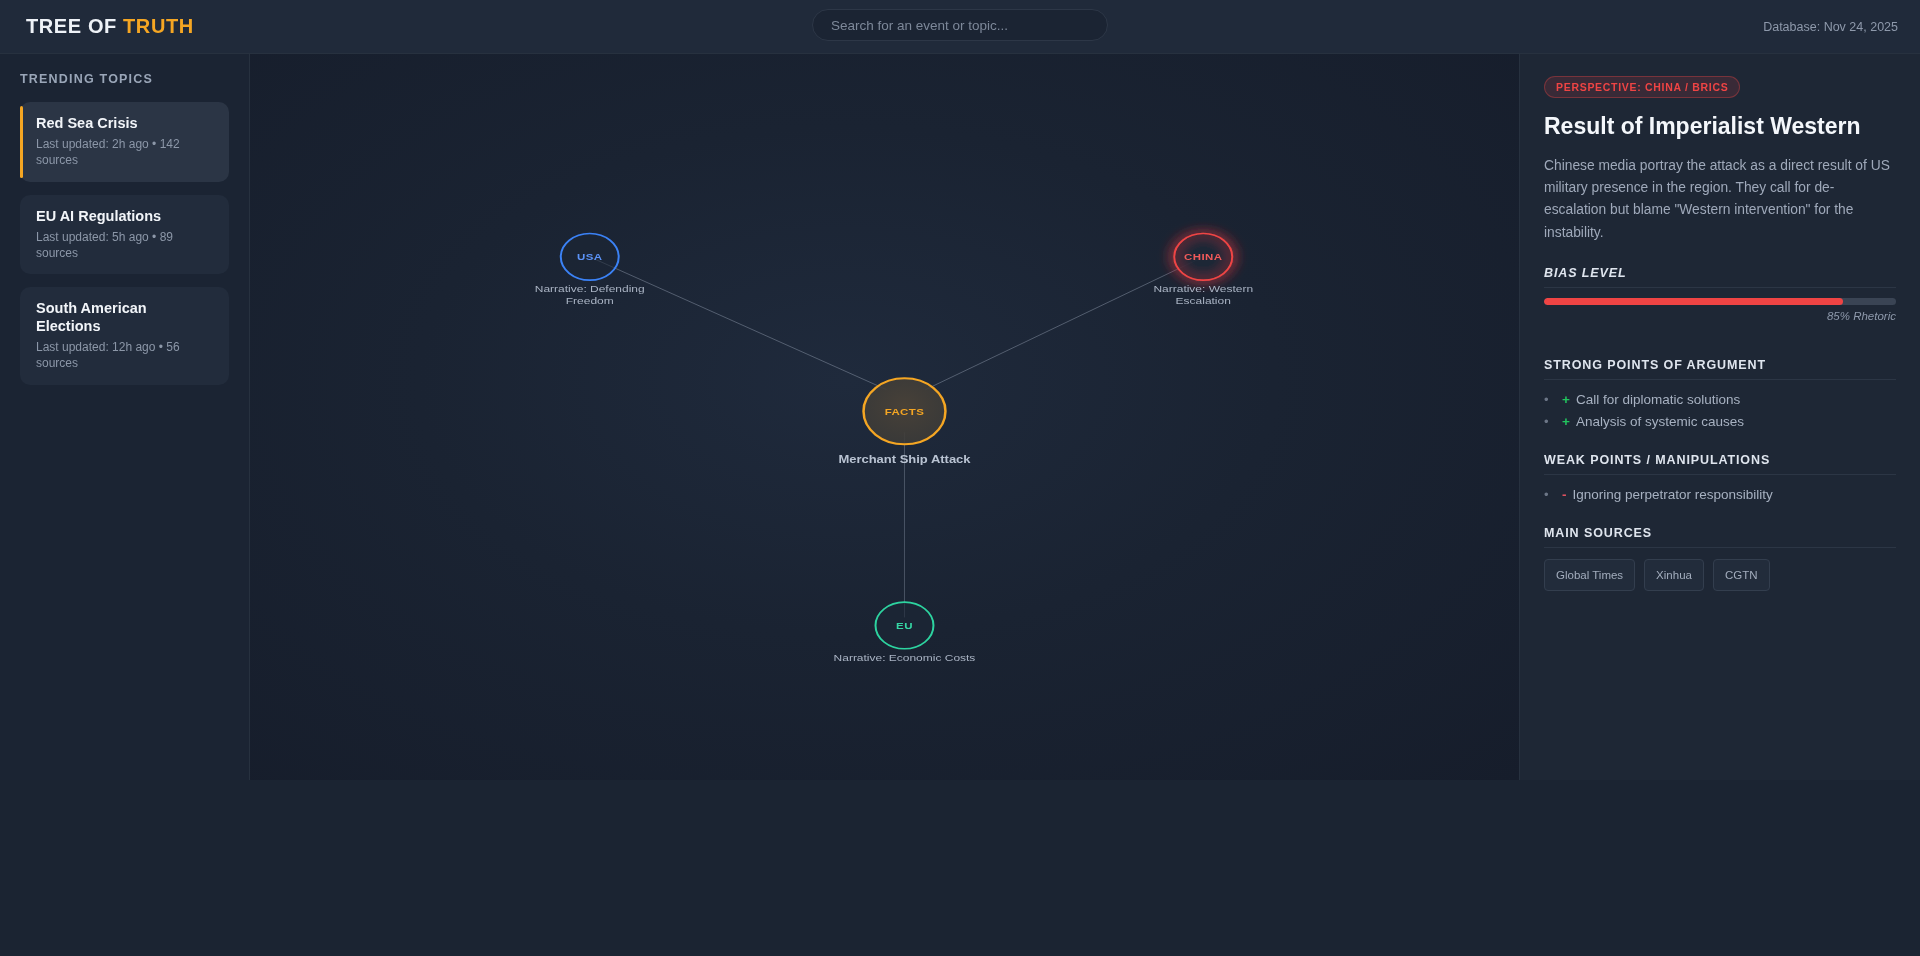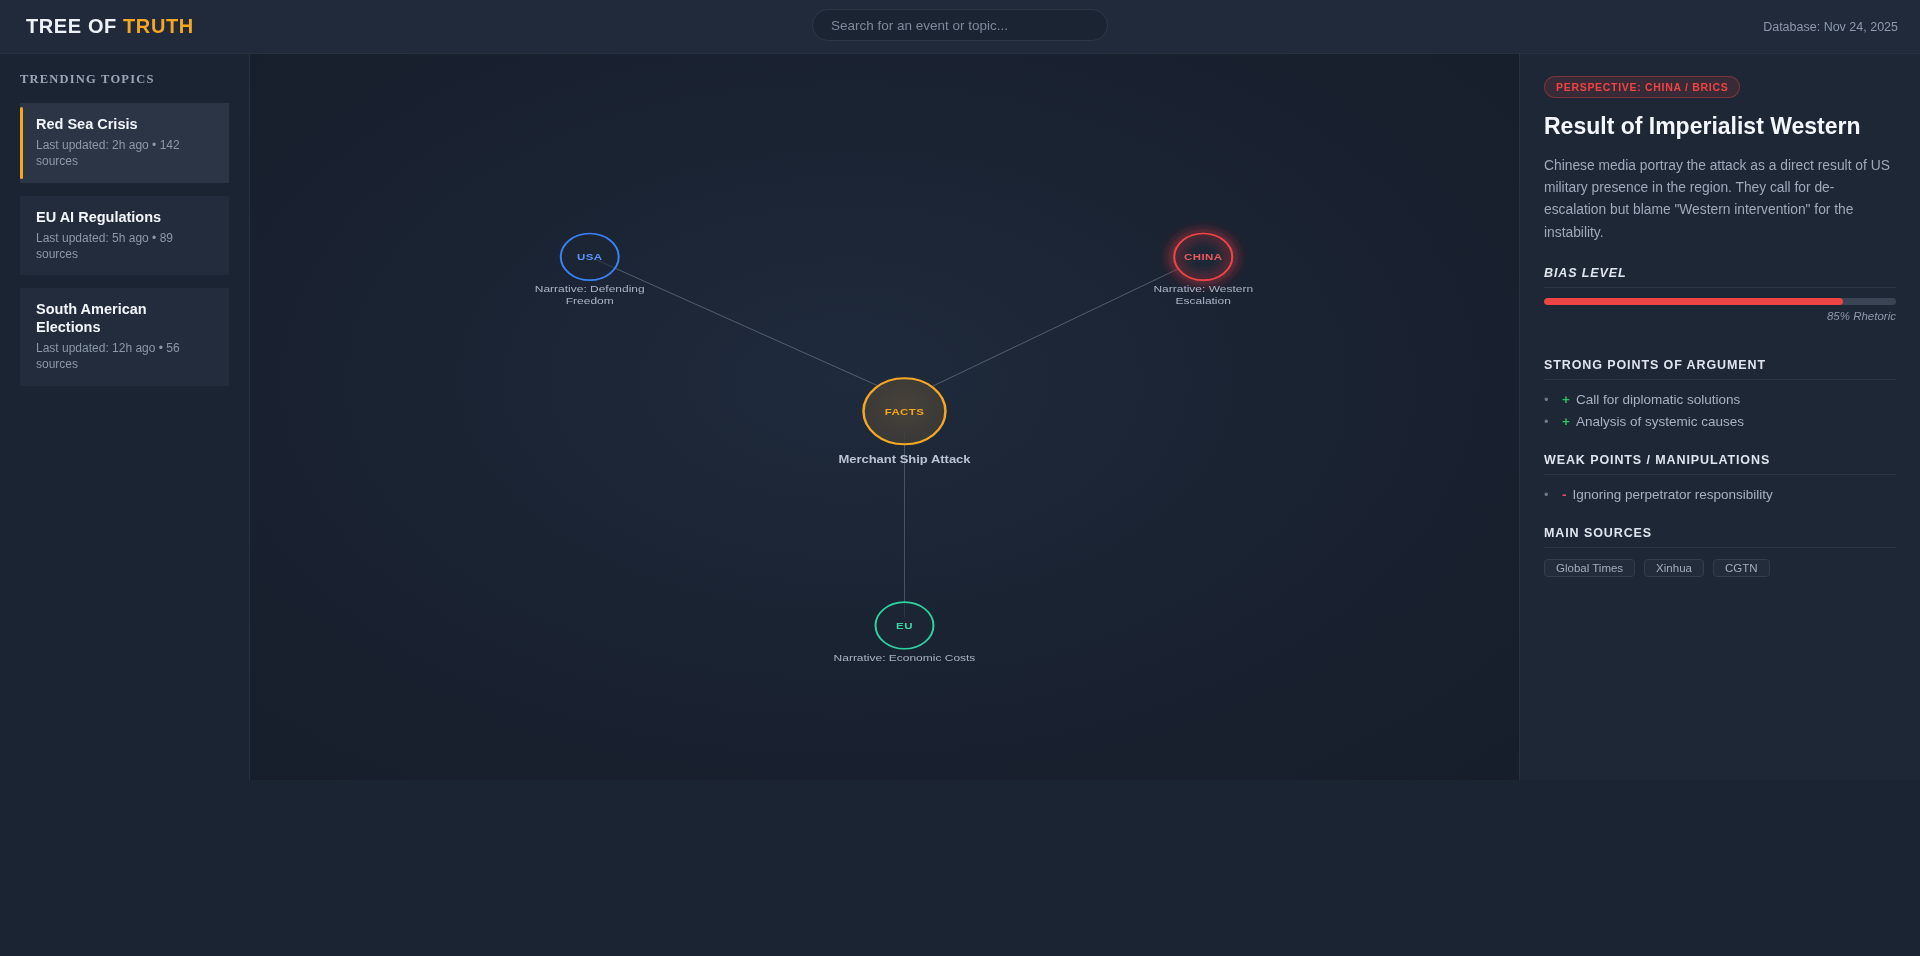"TRENDING TOPICS" .sidebar-title { font-family: Liberation Serif, serif -> none }
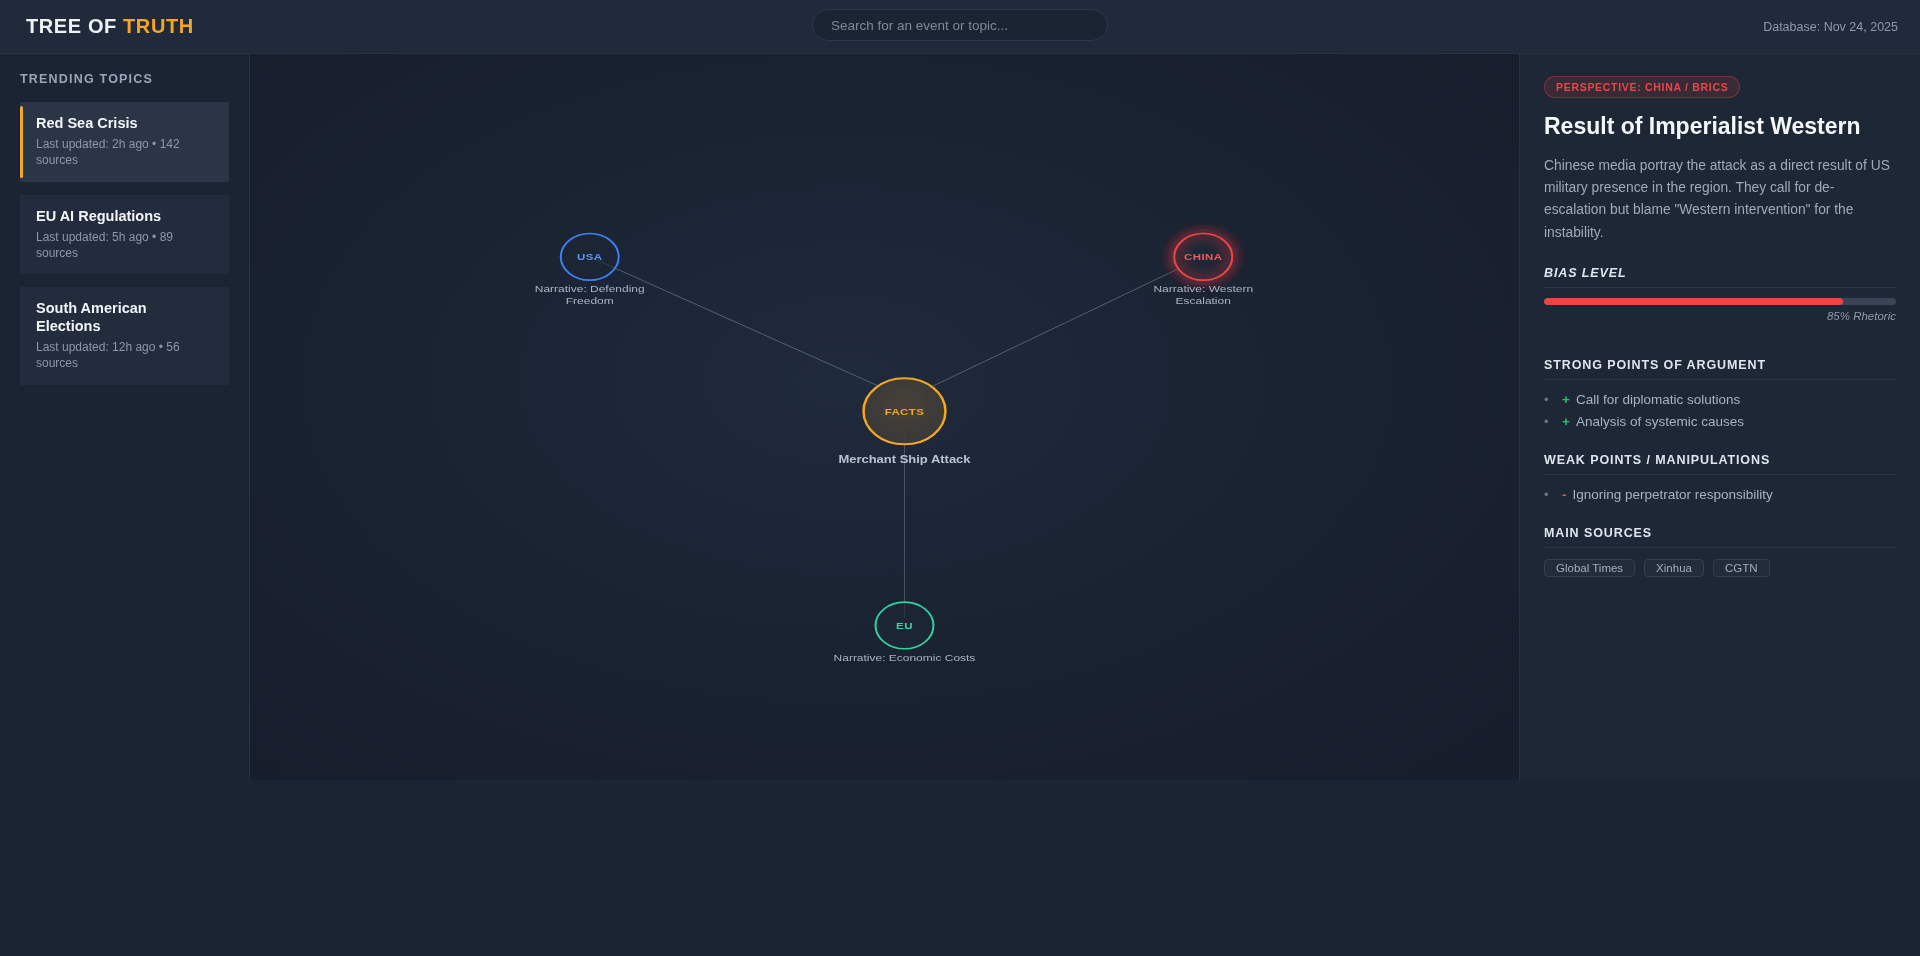"Red Sea Crisis" .topic-card { border-radius: 0 -> 10px }
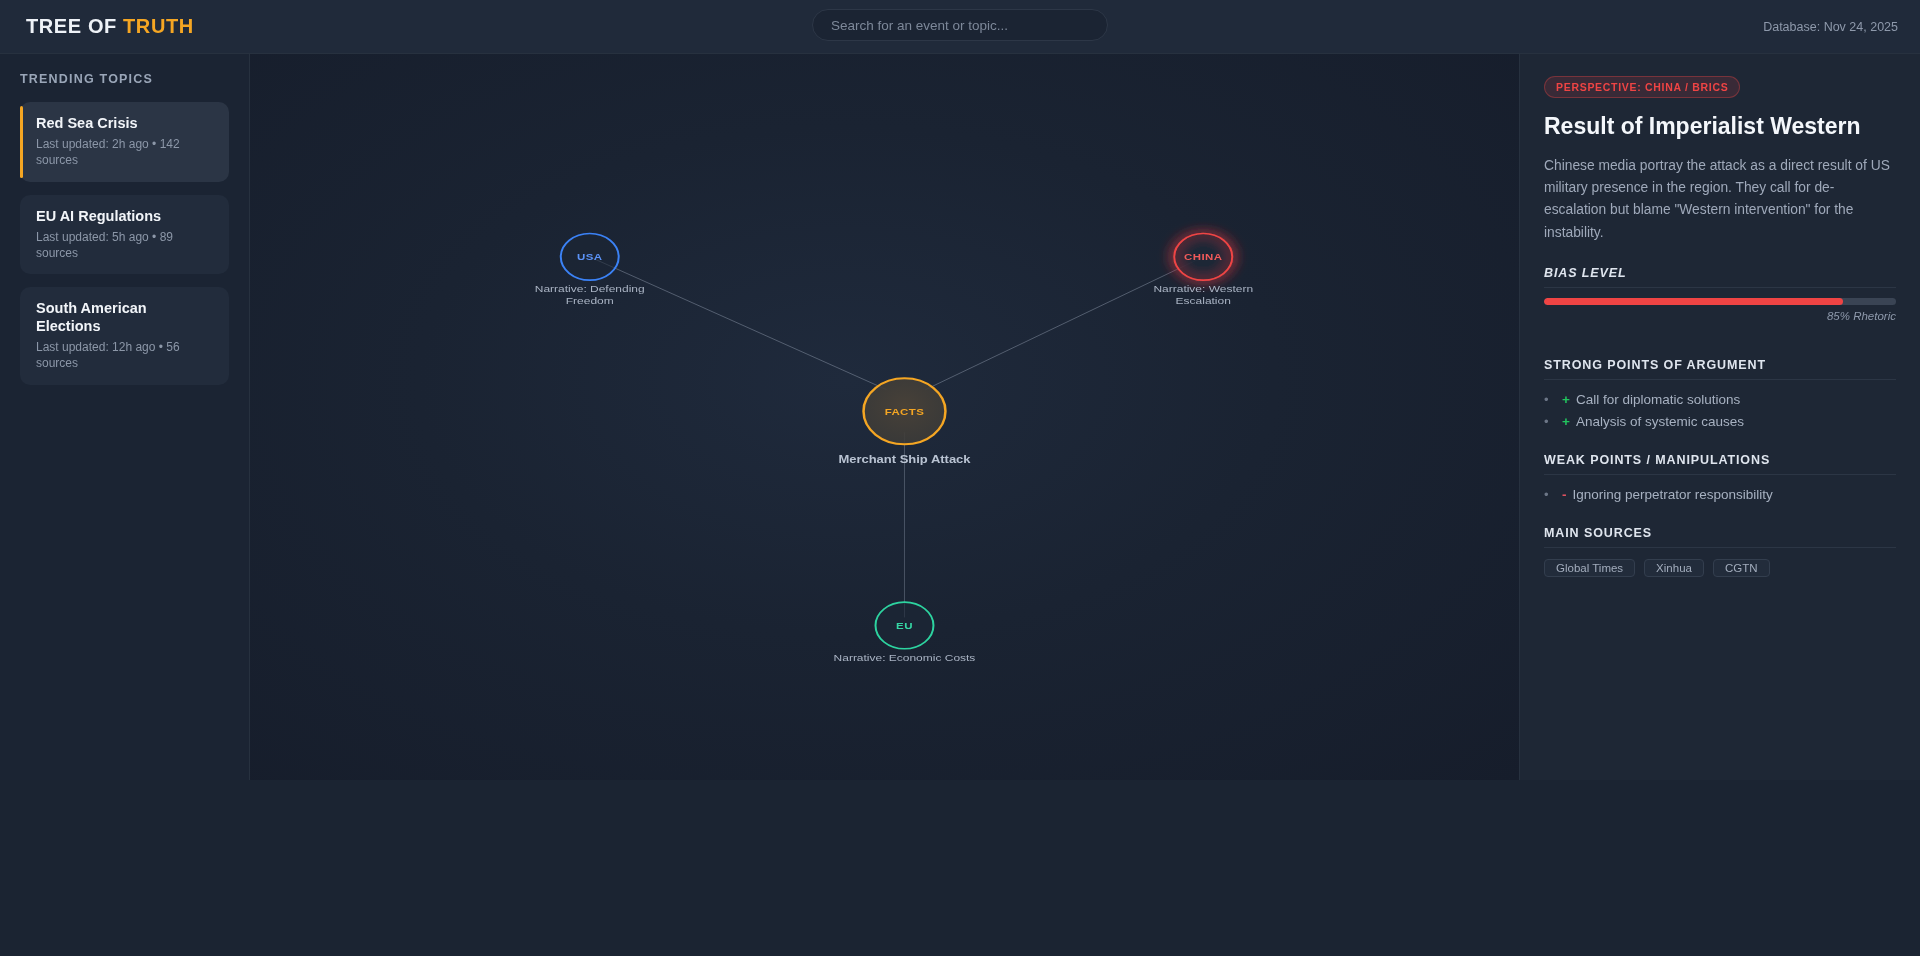"Global Times" .source-tag { padding: 2px 11px -> 9px 11px }
